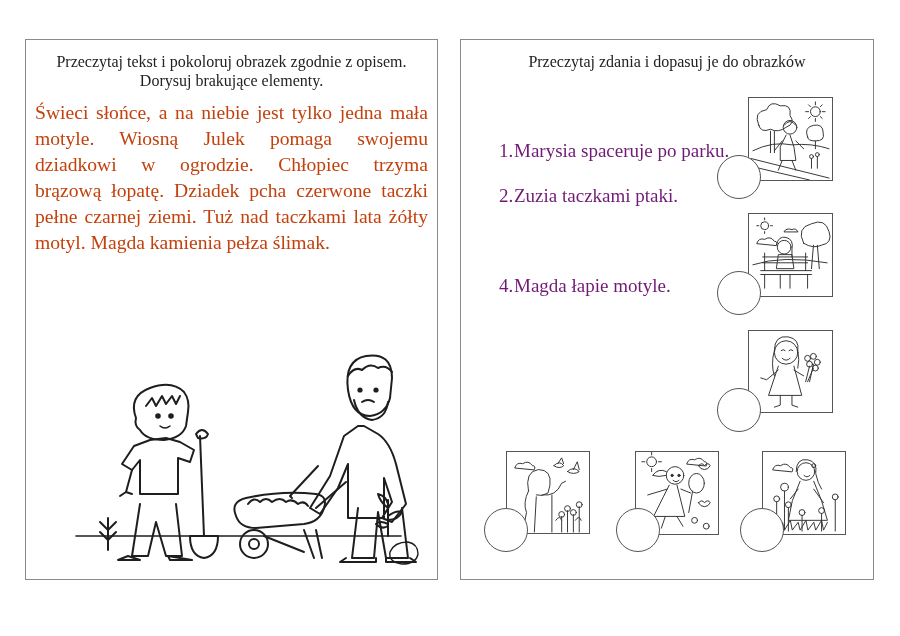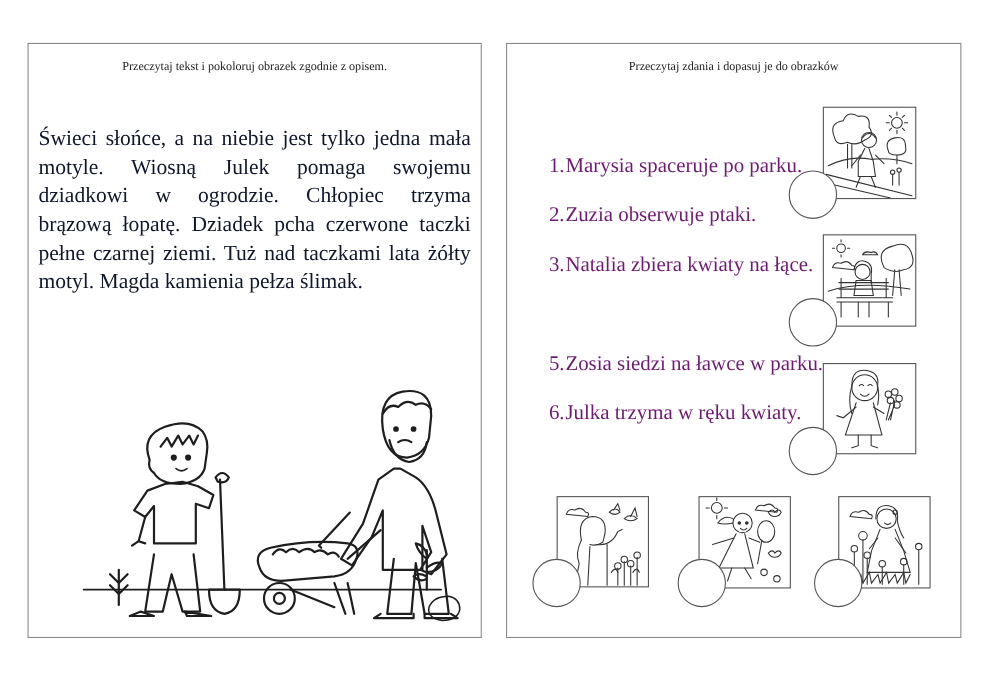"Przeczytaj tekst i pokoloruj obrazek" .instr { font-size: 11px -> 16px }
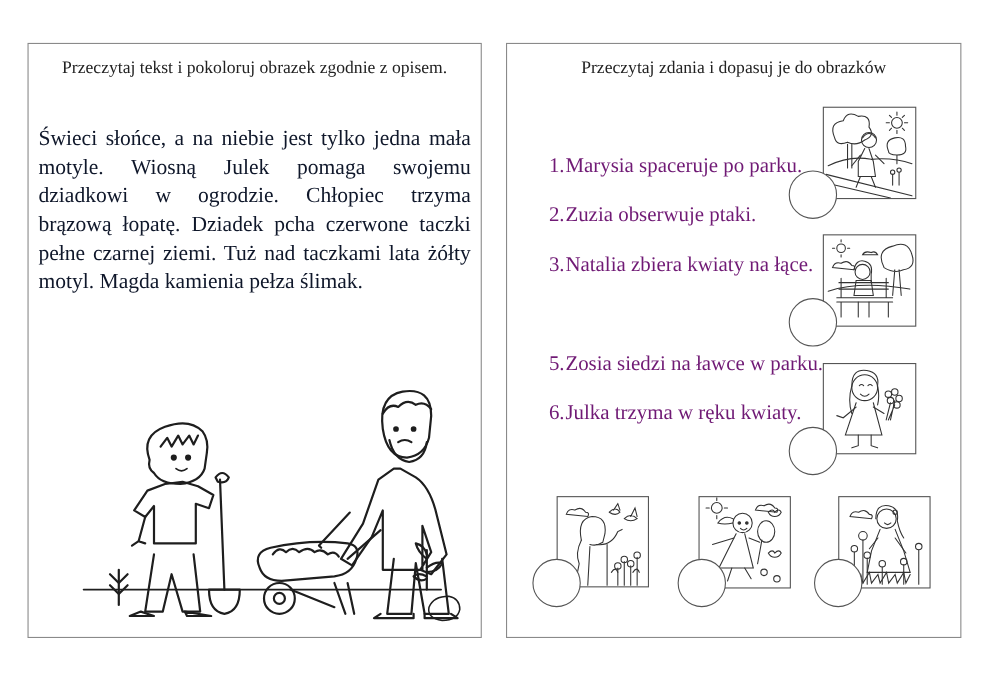"Dorysuj brakujące elementy." div { html: none -> <div>Dorysuj brakujące elementy.</div> }
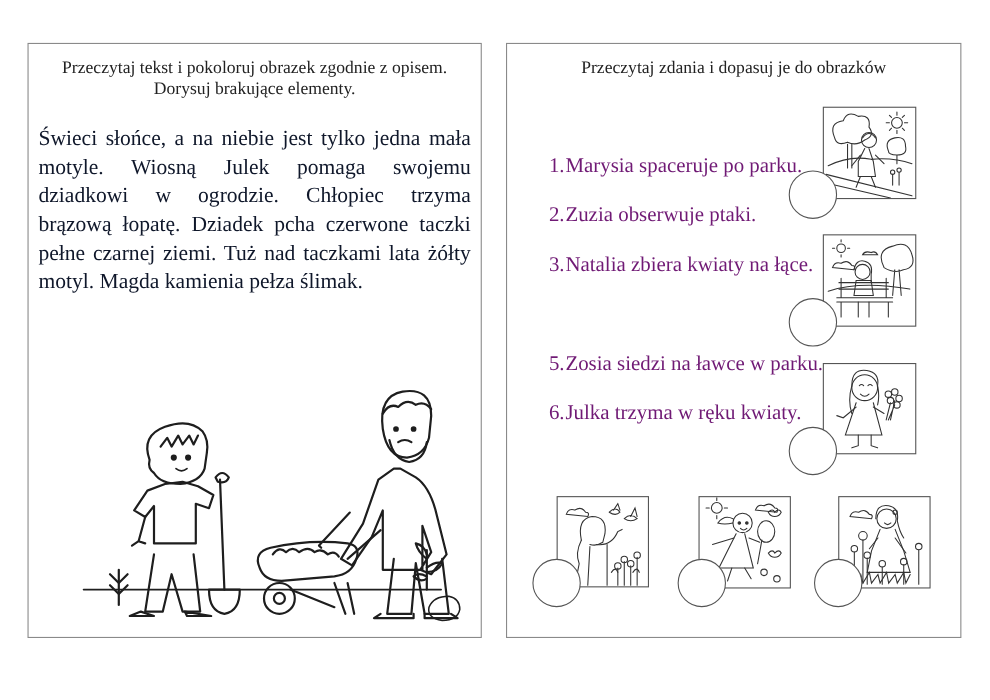"Świeci słońce, a na niebie" .story { color: #0f172a -> #c2410c; top: 74px -> 60px }
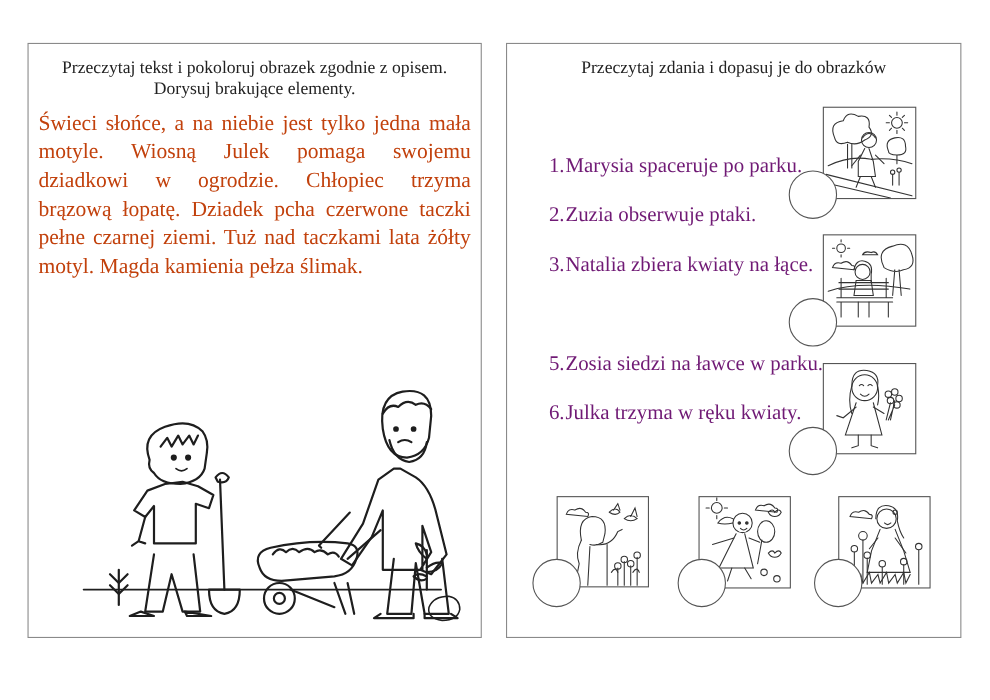"Zuzia obserwuje ptaki." span { text: obserwuje -> taczkami }
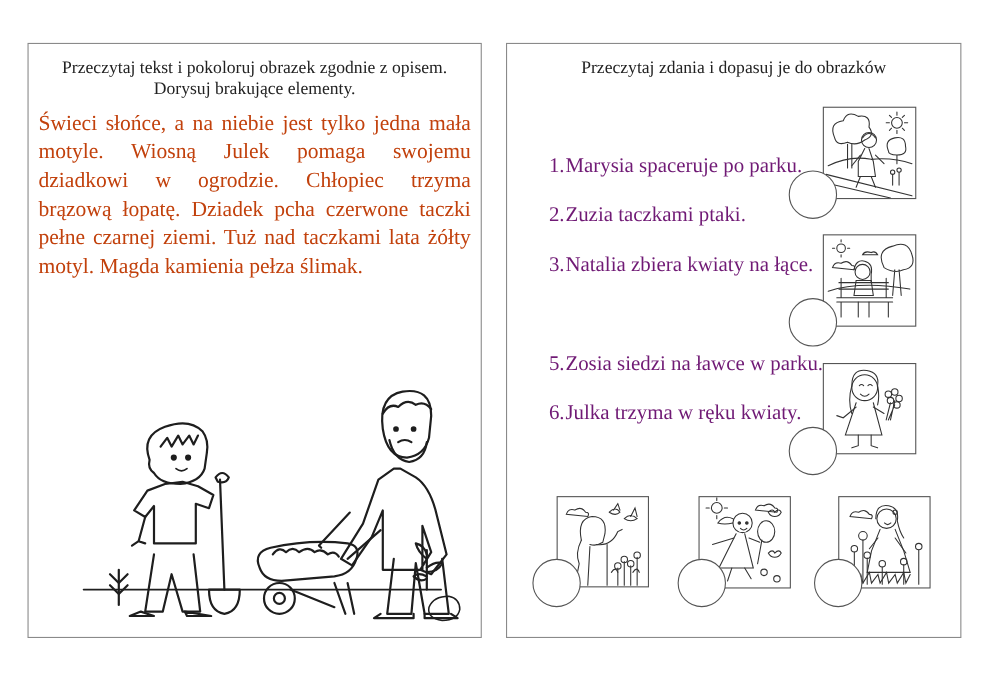"3.Natalia zbiera kwiaty na łące." div.sentence { html: <div> <span>3.</span><span>Natalia zbiera kwiaty na łące.</span> </div> -> none }
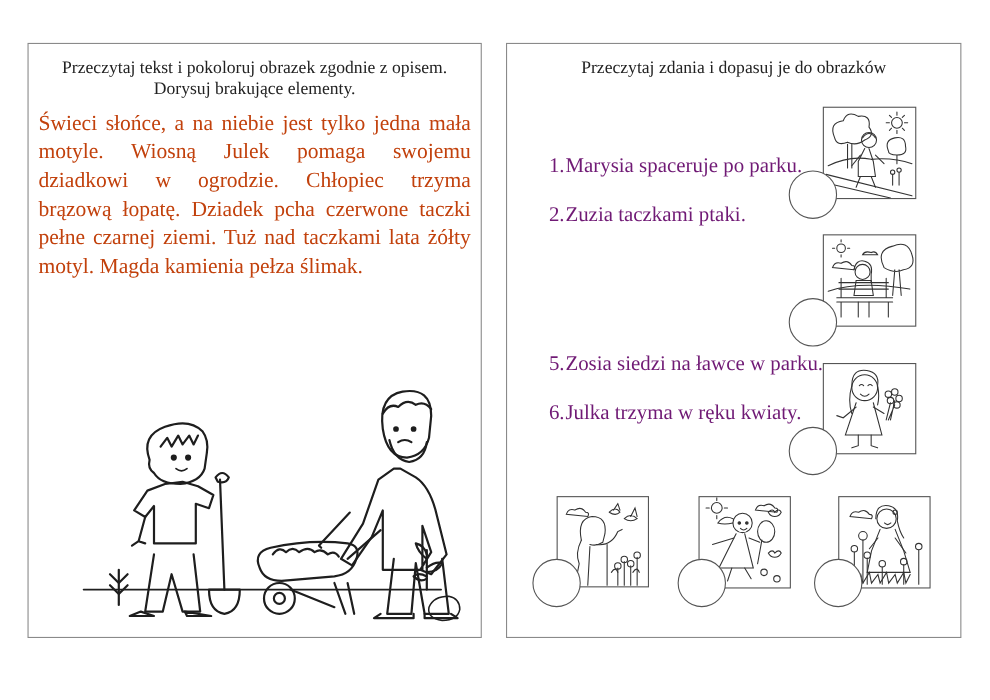"4.Magda łapie motyle." div.sentence { html: none -> <div> <span>4.</span><span>Magda łapie motyle.</span> </div> }
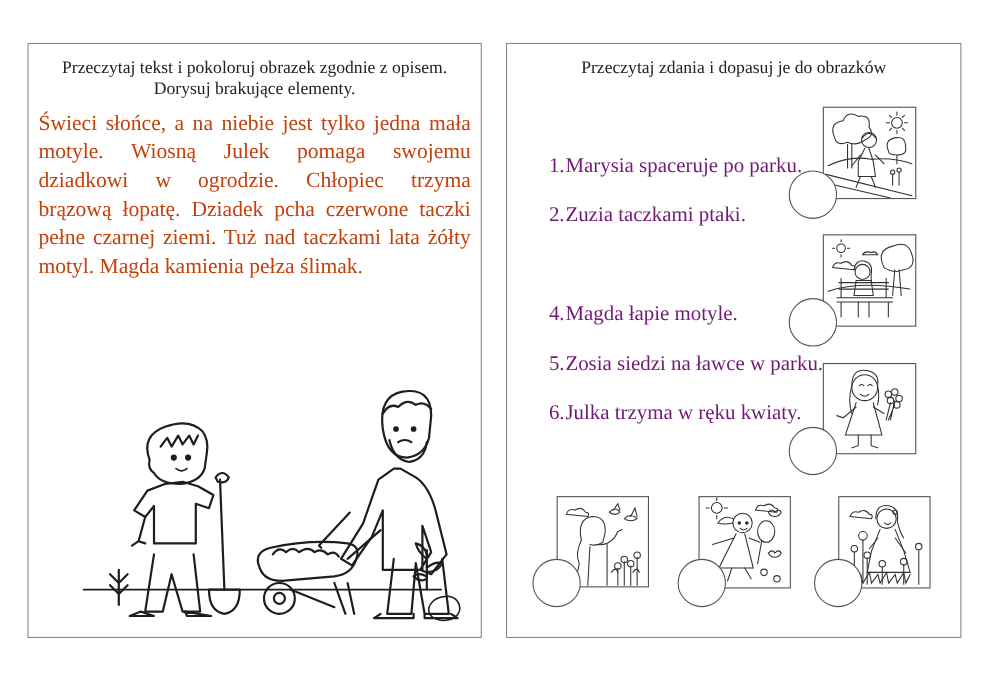"5.Zosia siedzi na ławce w" div.sentence { html: <div> <span>5.</span><span>Zosia siedzi na ławce w parku.</span> </div> -> none }
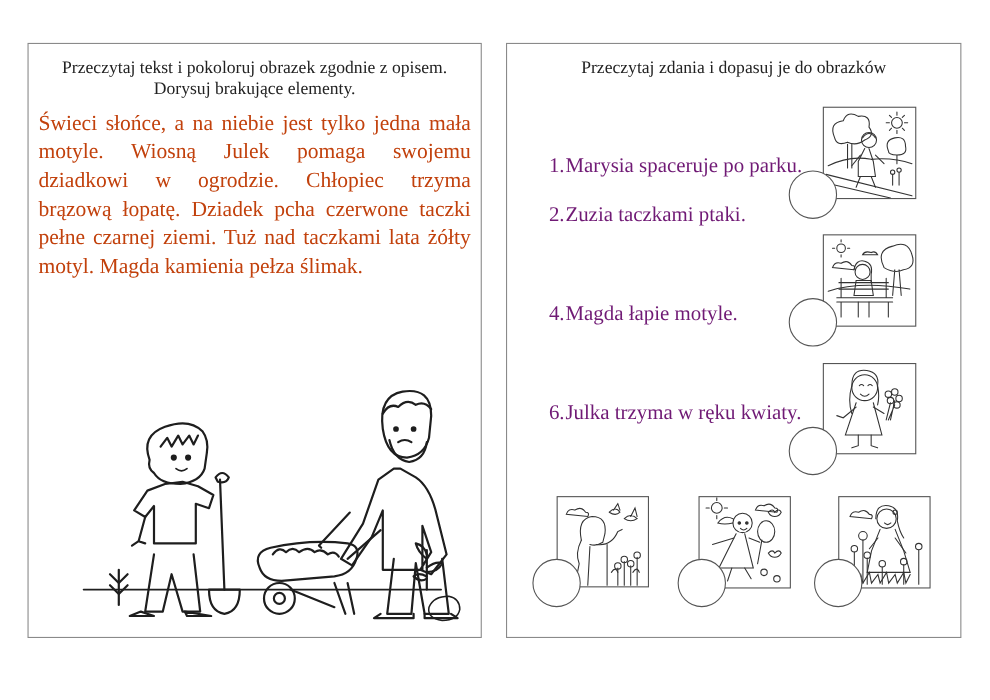"6.Julka trzyma w ręku kwiaty." div.sentence { html: <div> <span>6.</span><span>Julka trzyma w ręku kwiaty.</span> </div> -> none }
